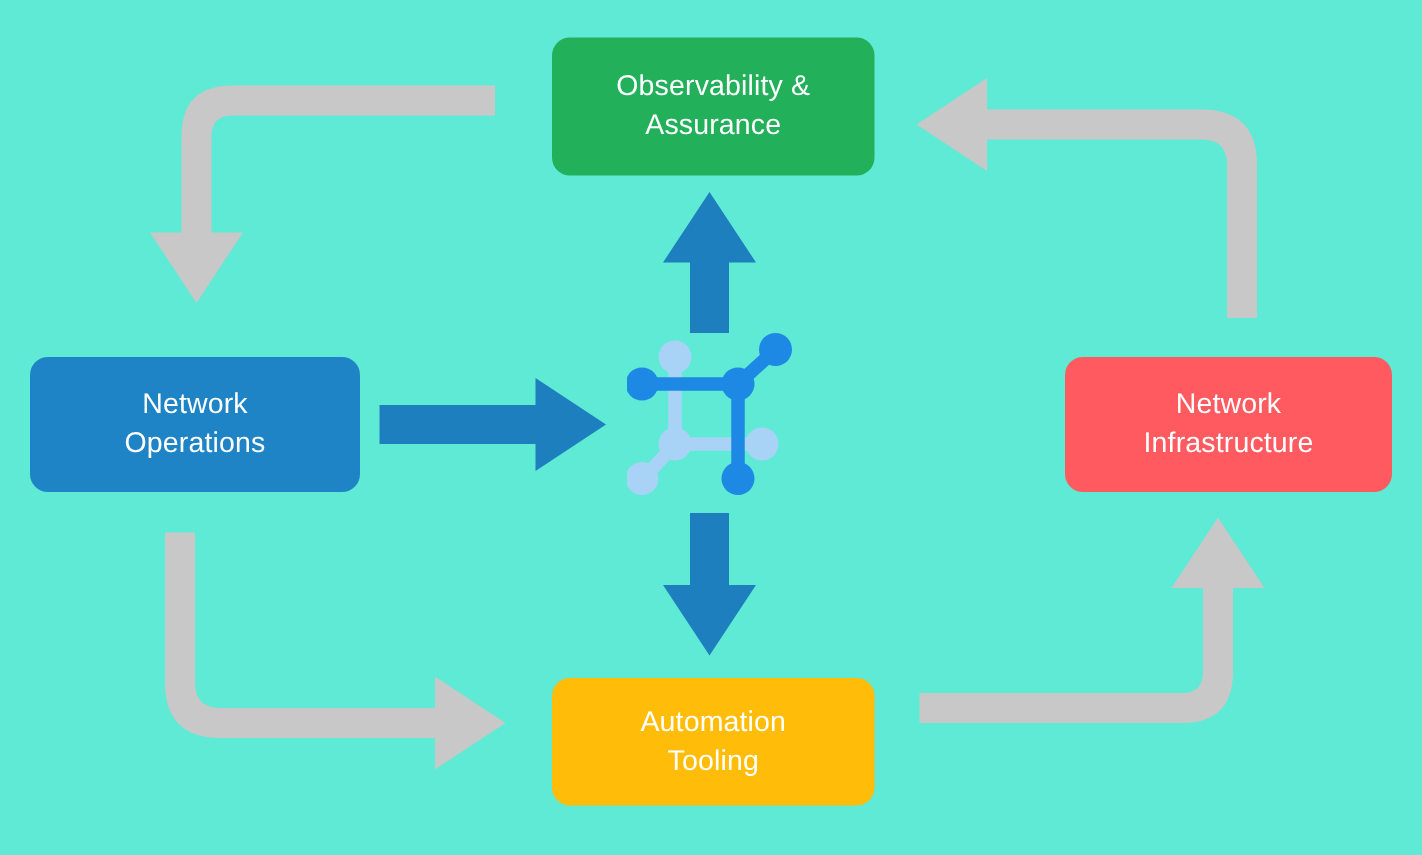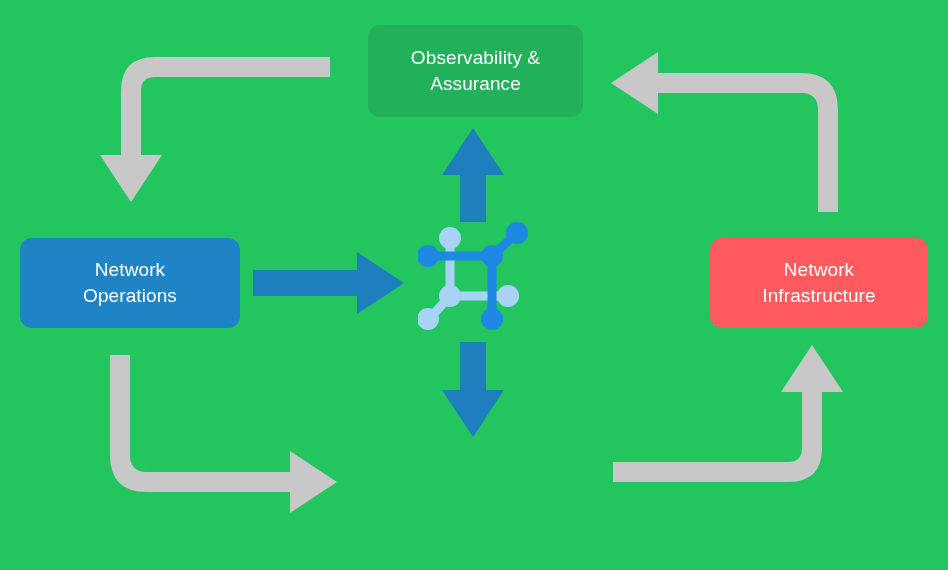"Observability &" #canvas { background: #22c55e -> #5eead4 }
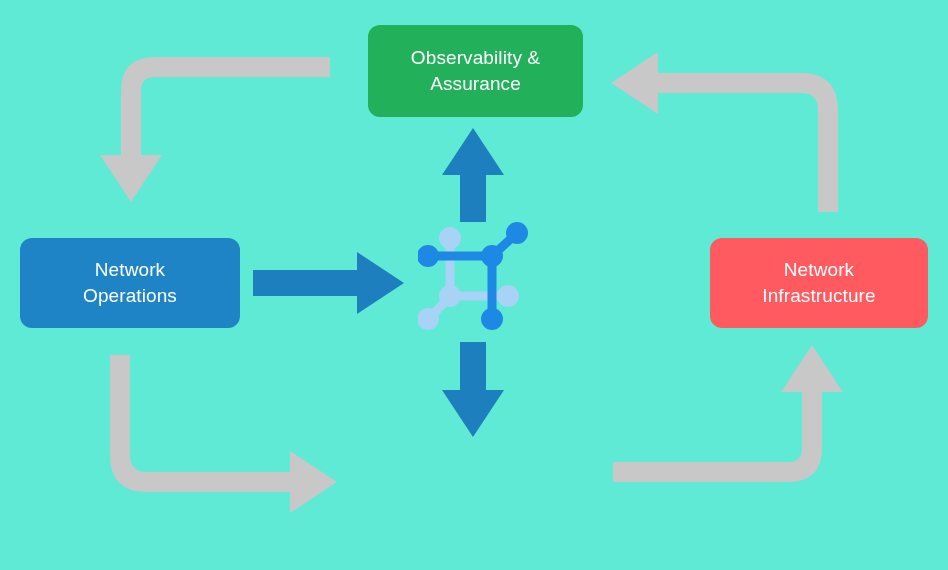"Automation" div.node-box { html: none -> <div> <span>Automation Tooling</span> </div> }
